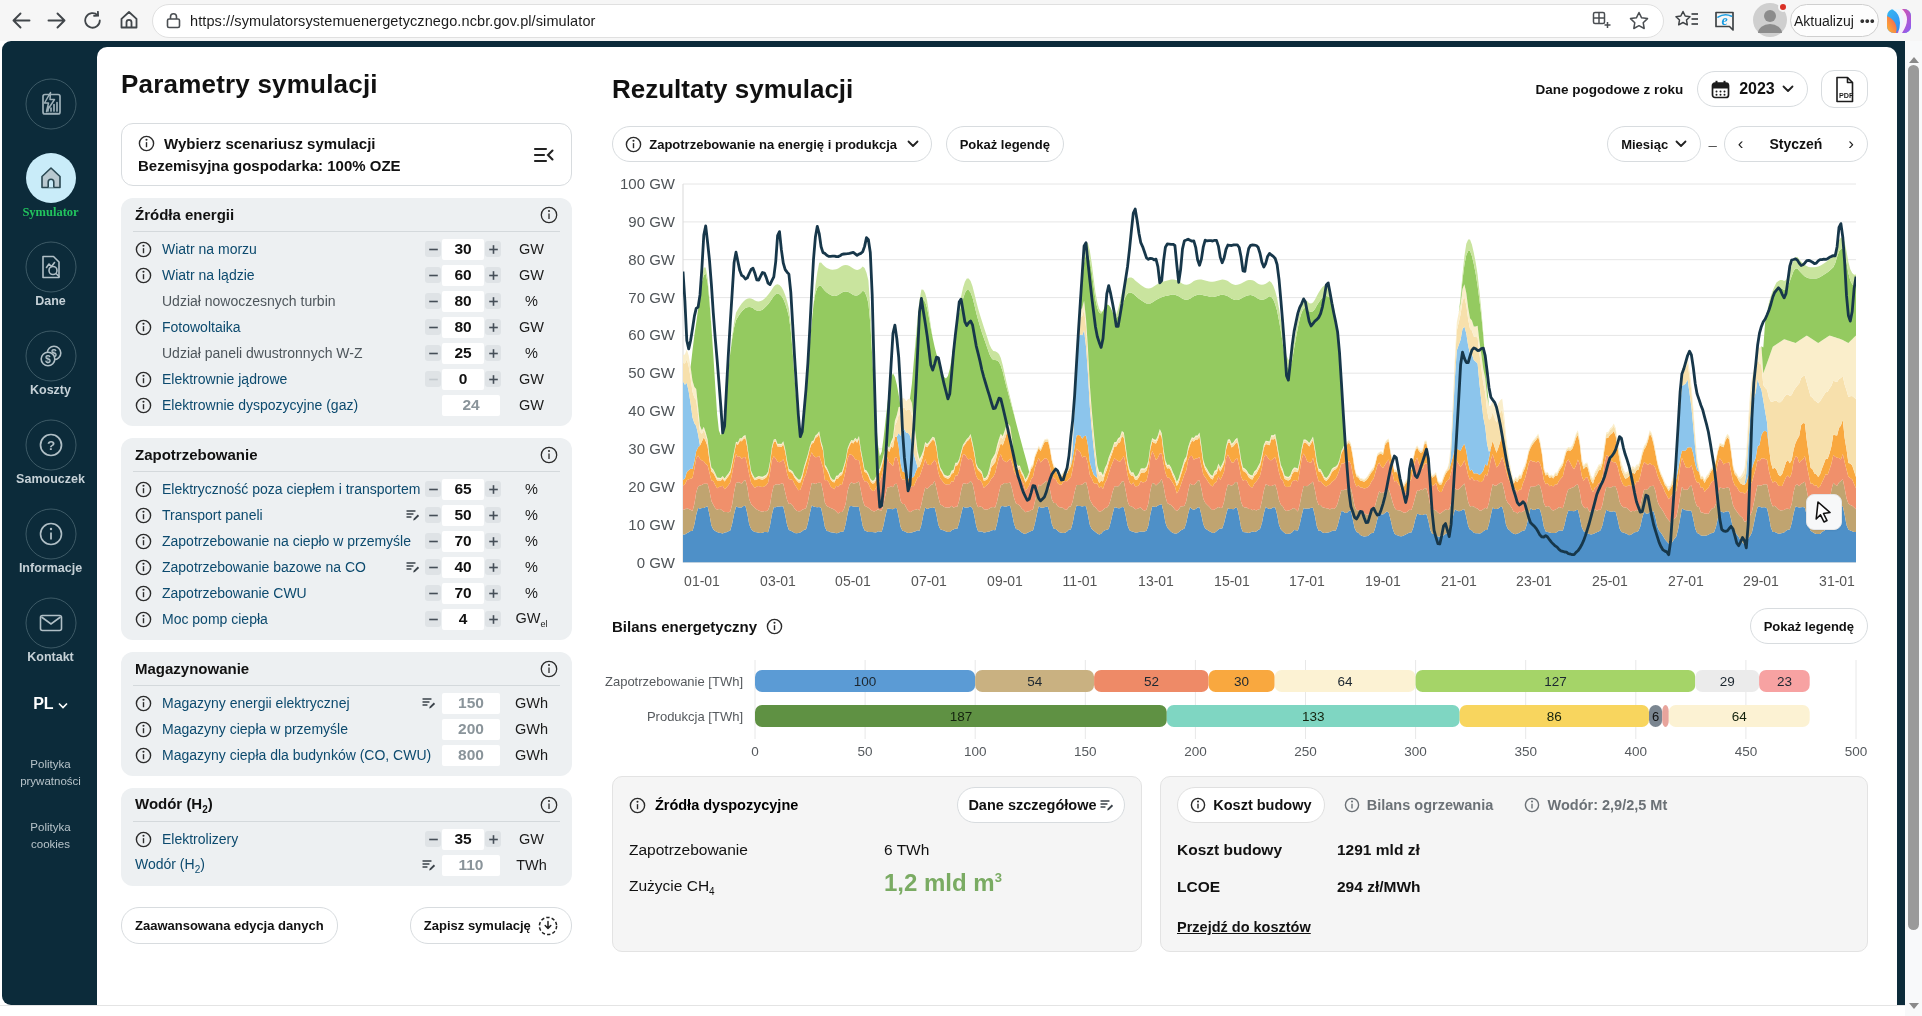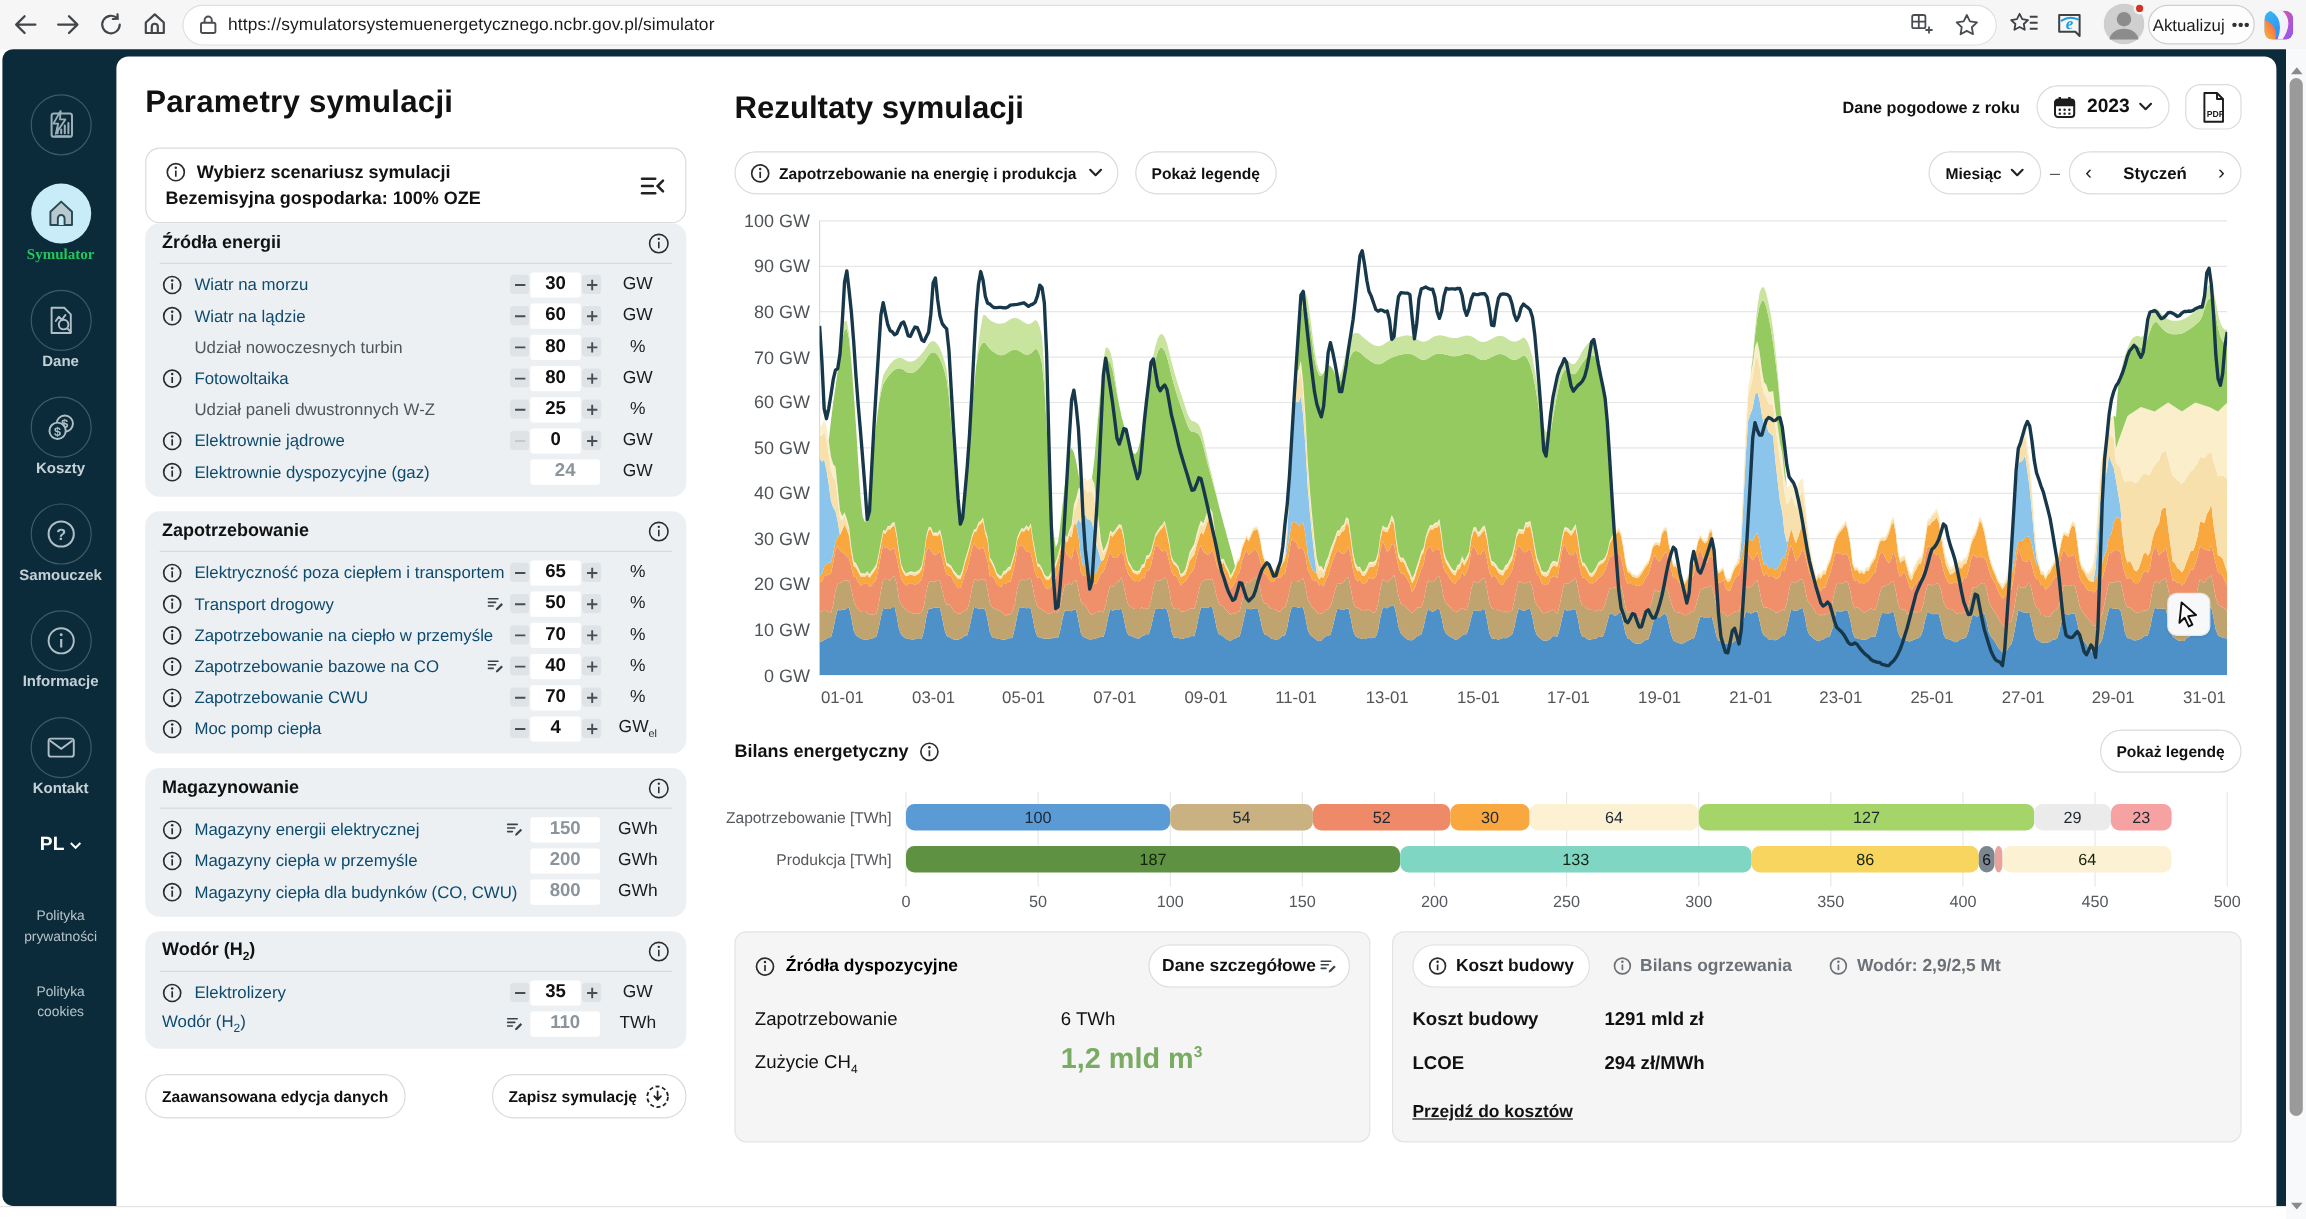"Źródła energii" div.card { margin-top: none -> 12px }
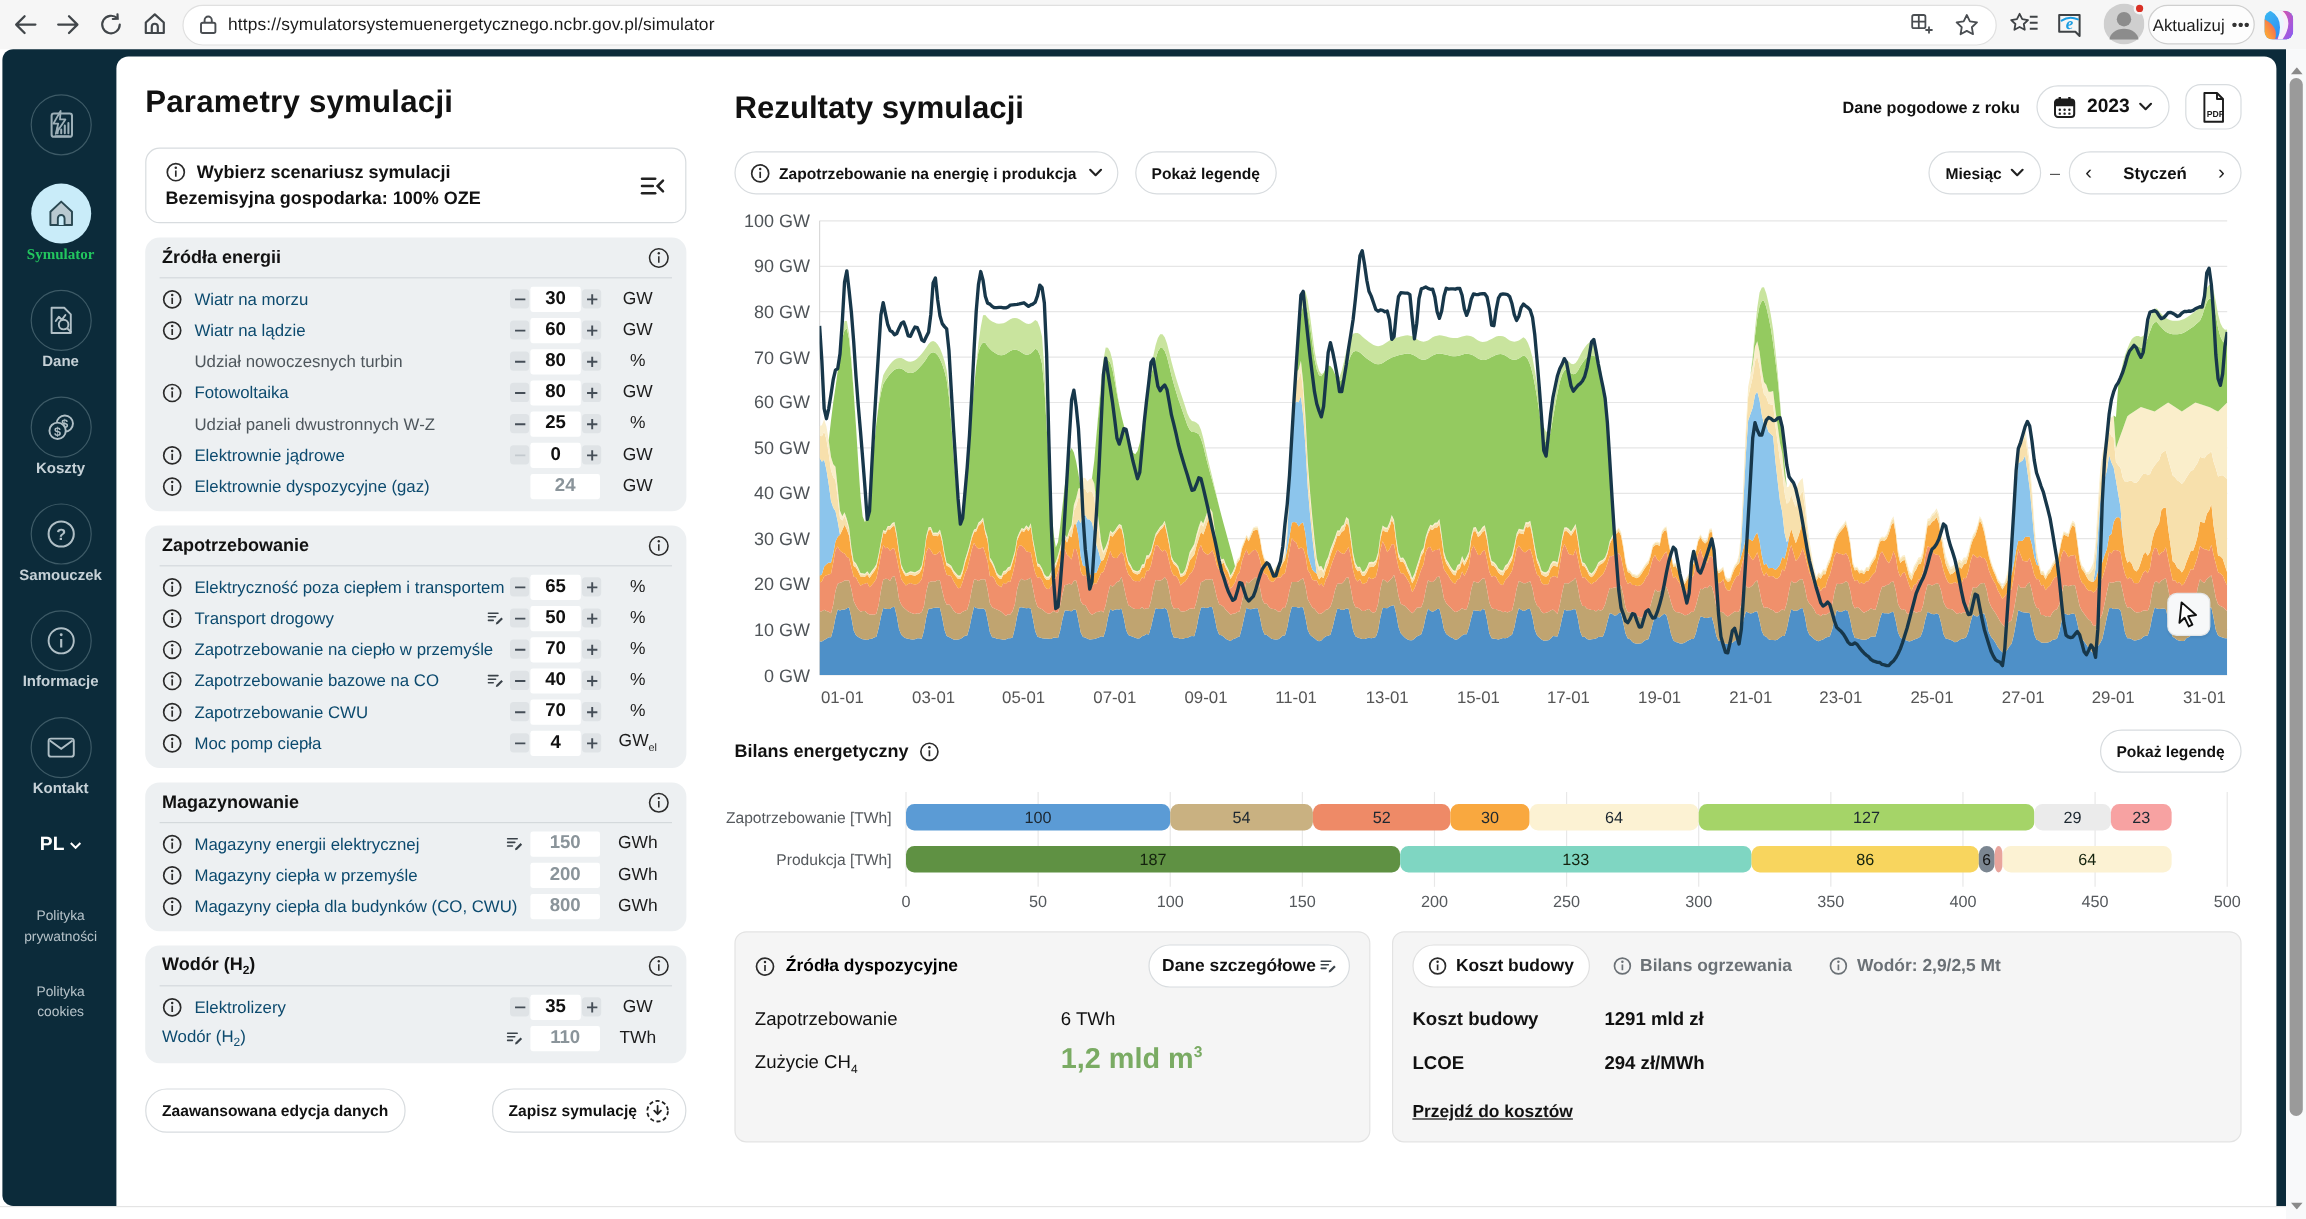"Transport drogowy" span.lab { text: drogowy -> paneli }
